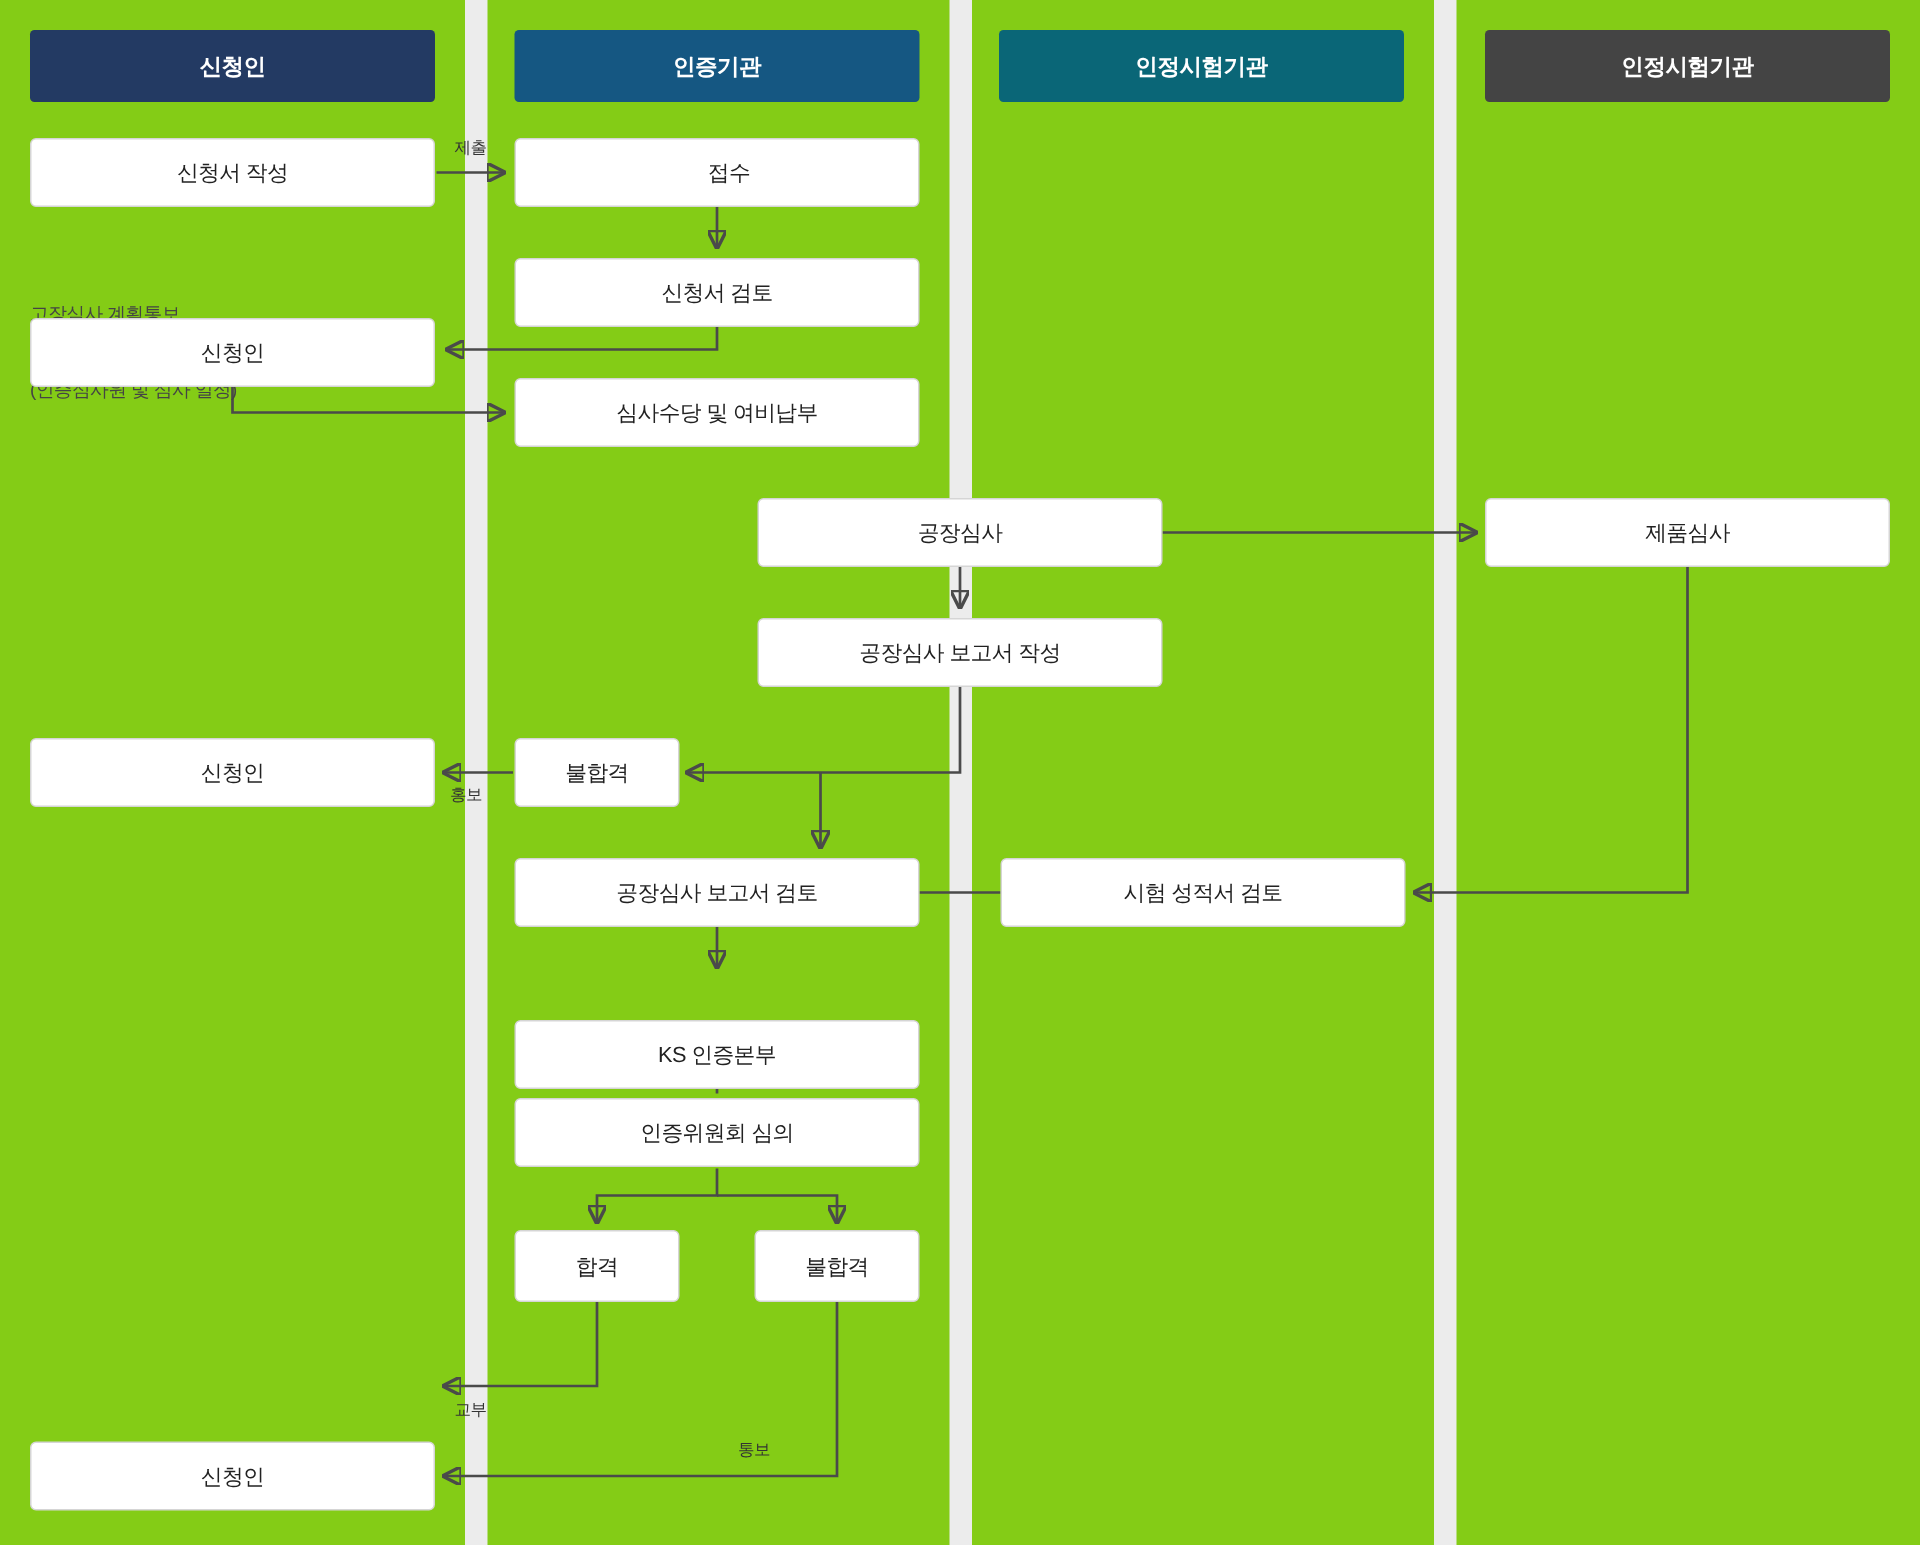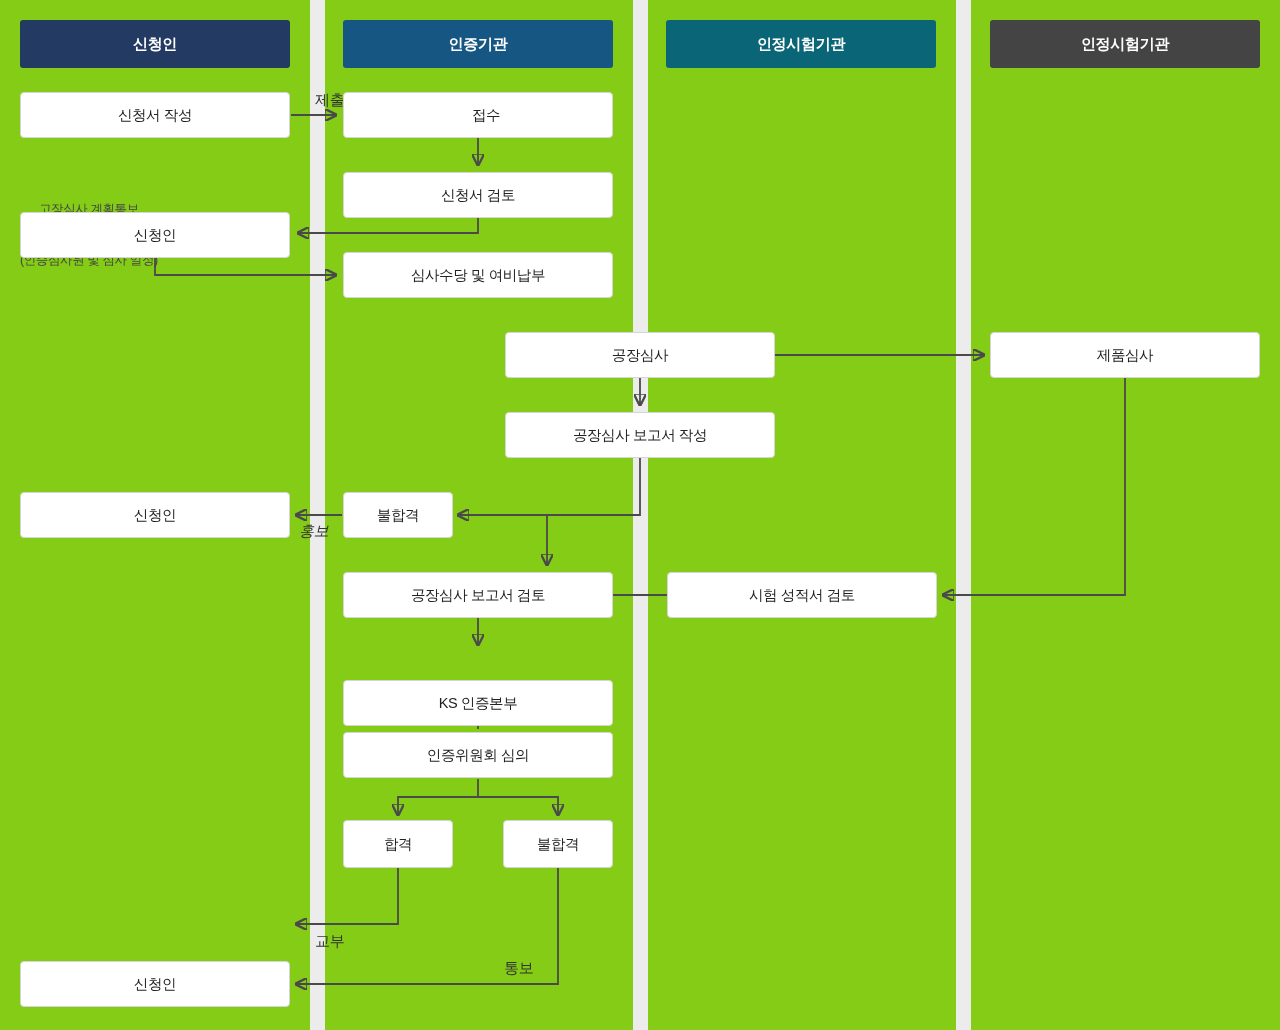"제출" .edge-label { font-size: 15px -> 11px; margin-left: 12px -> none }
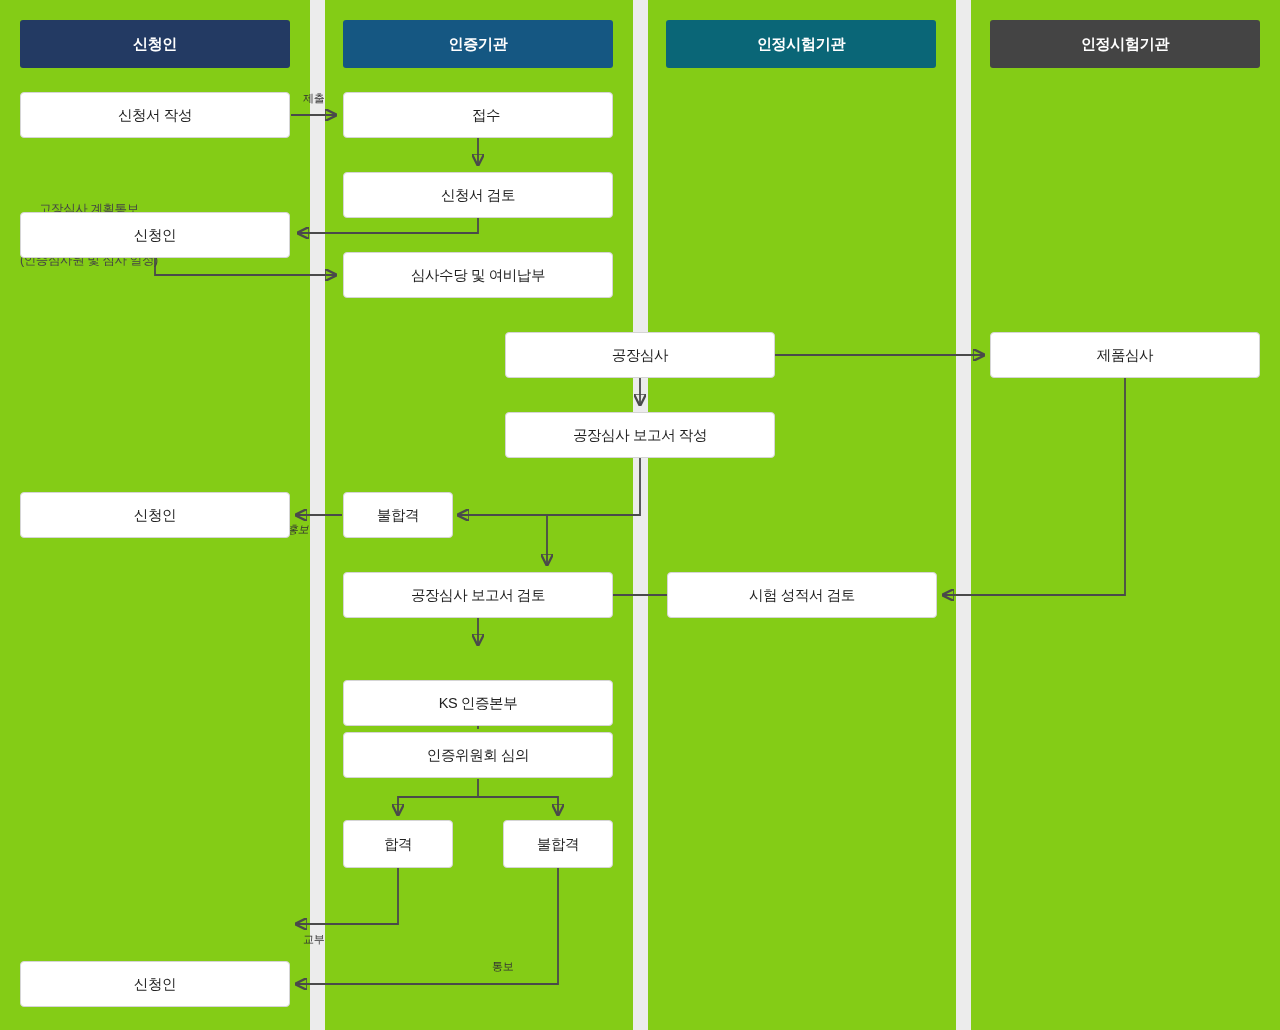"고장심사 계획통보" div.note { text-align: center -> none }
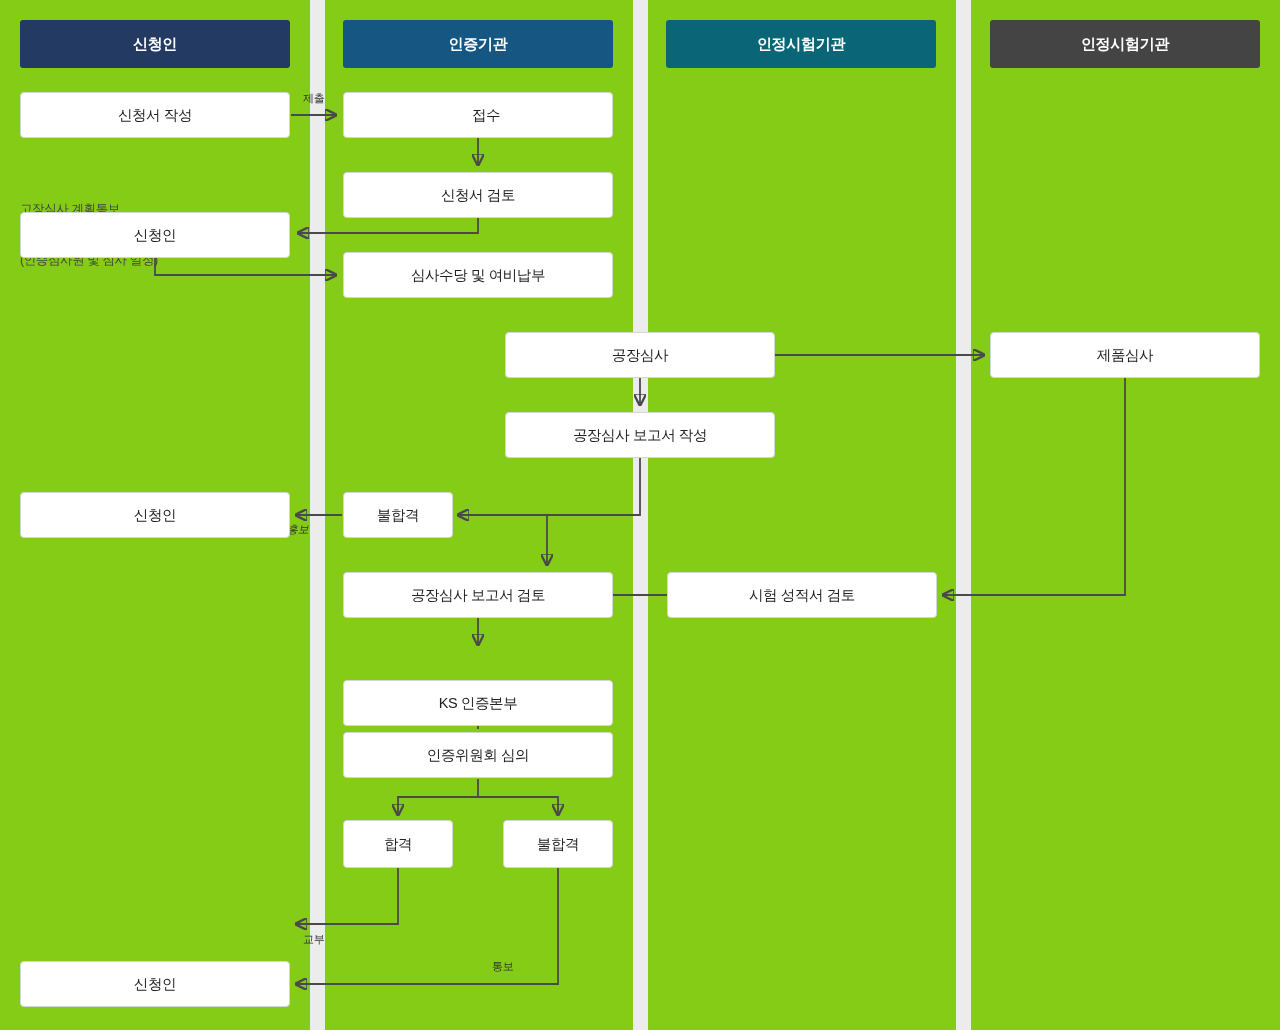"홍보" div.edge-label { font-style: italic -> none; left: 287px -> 300px }
